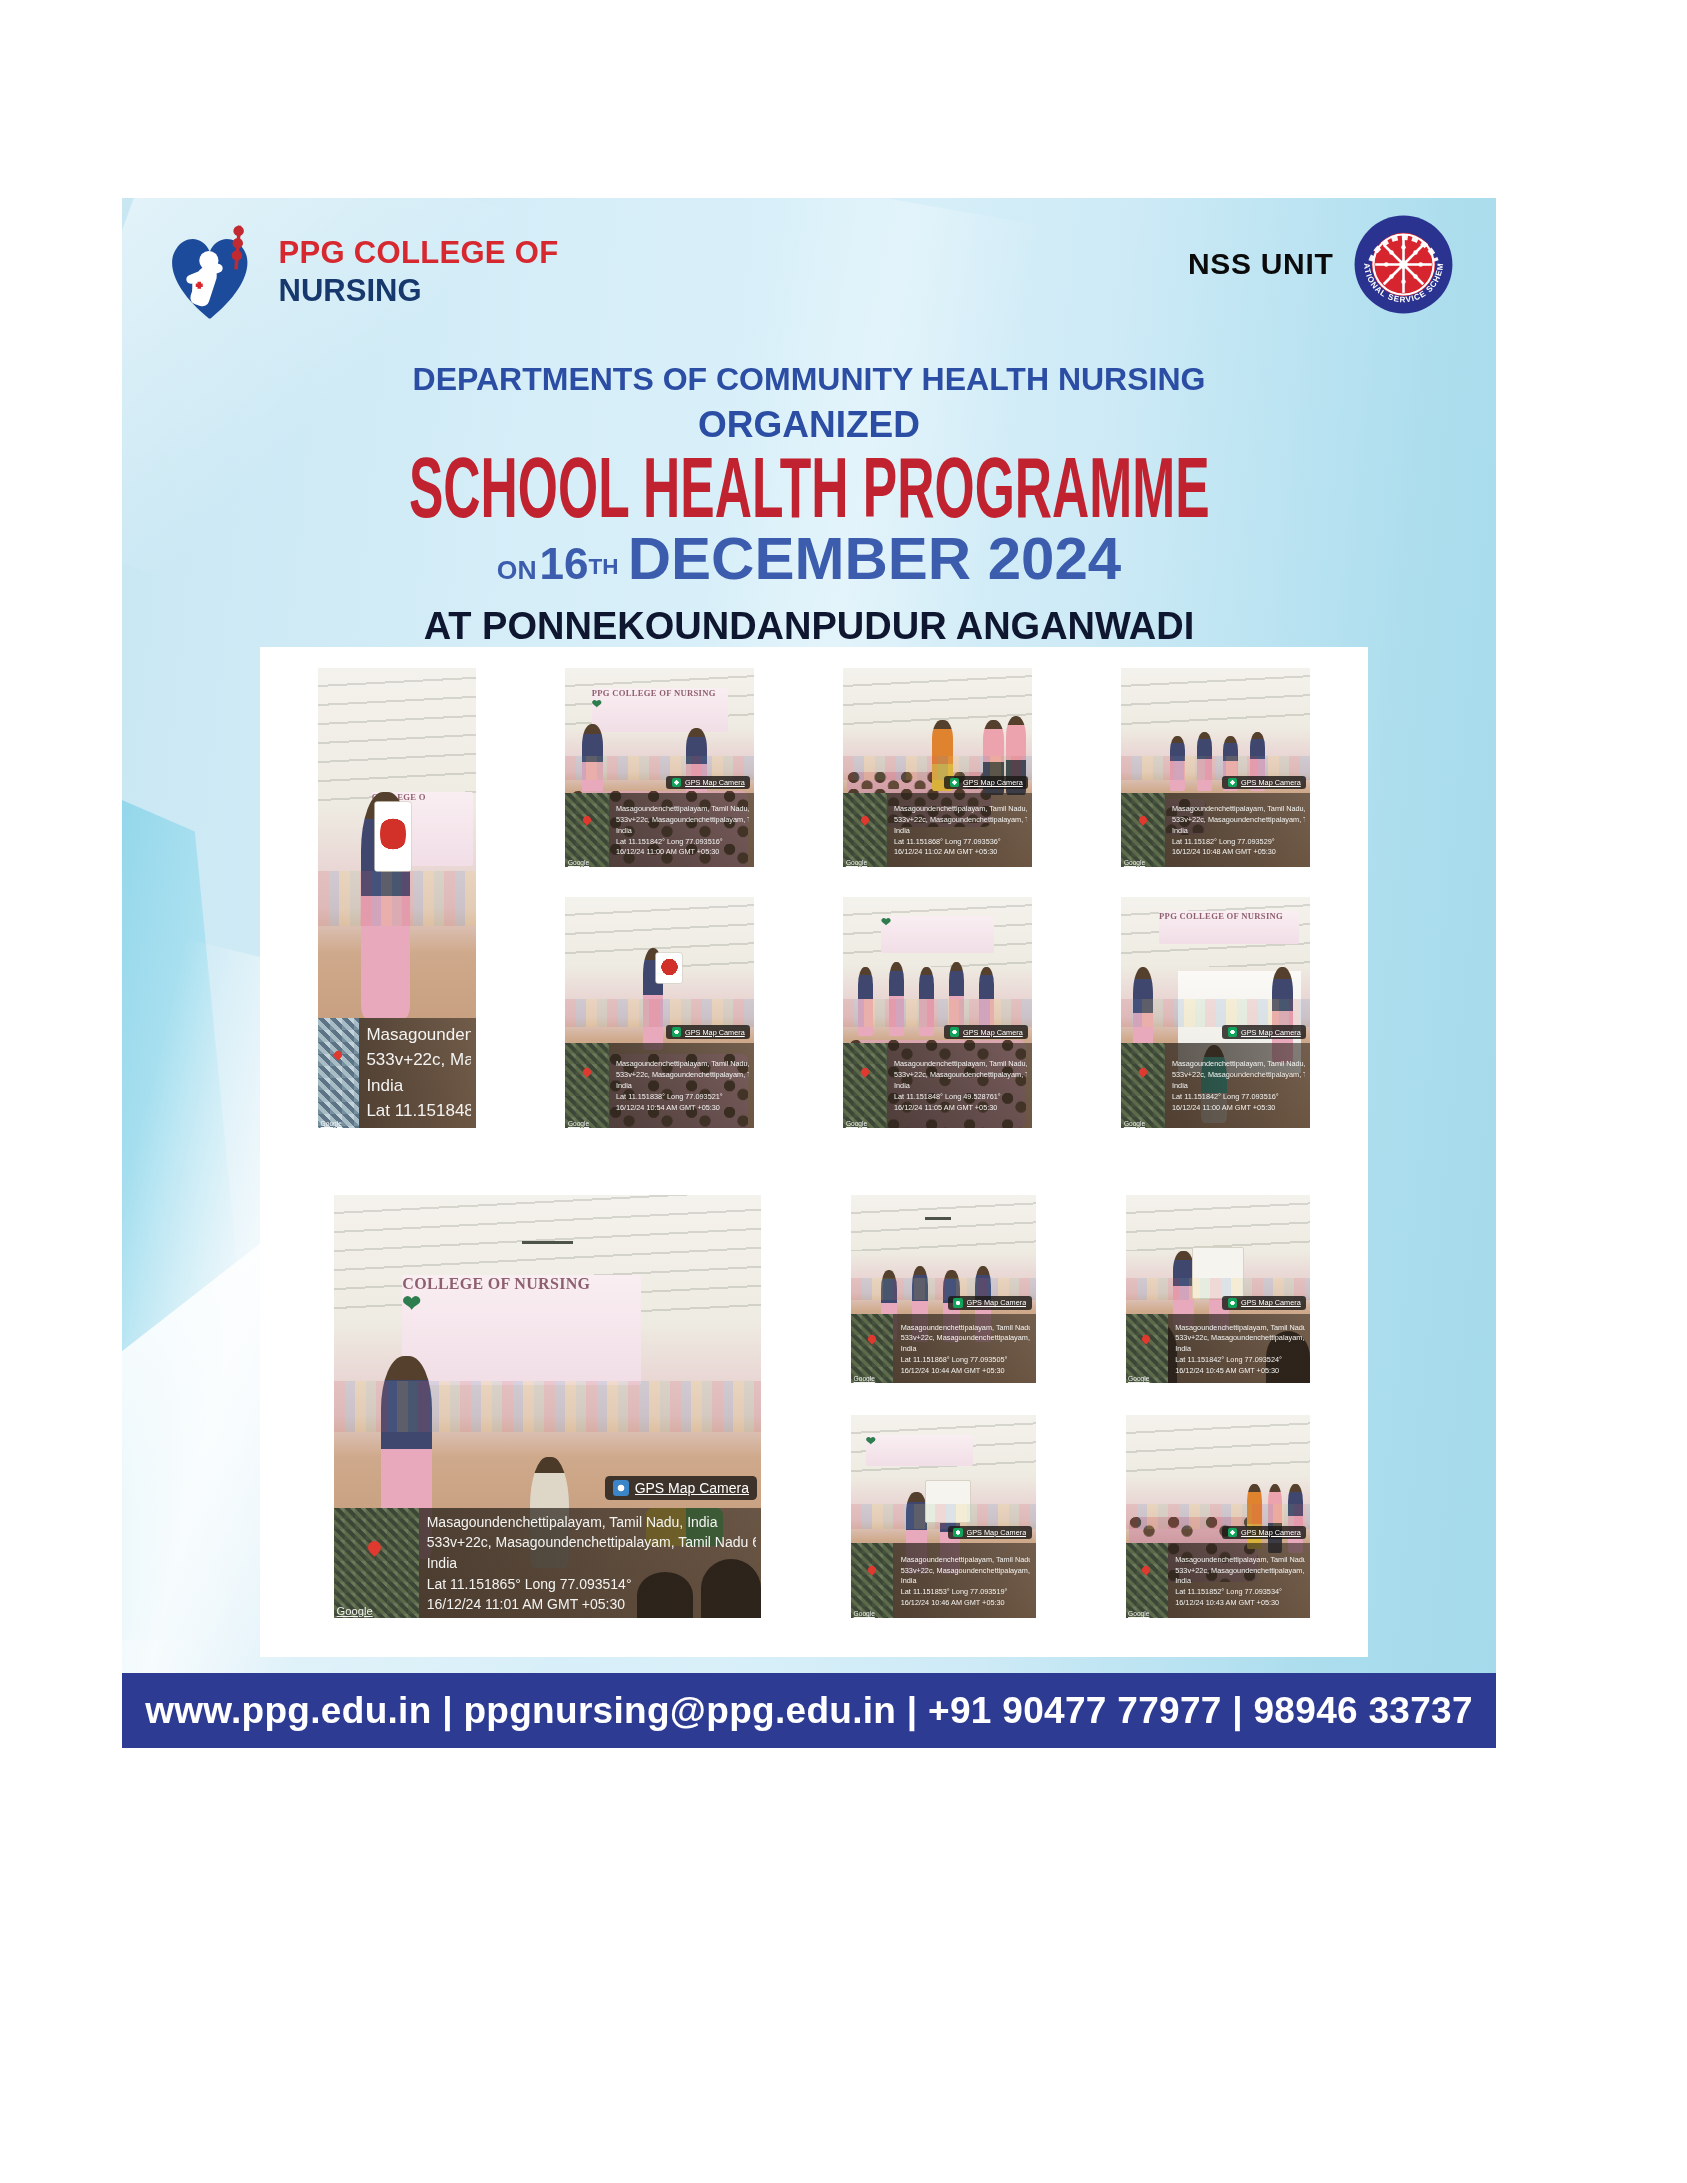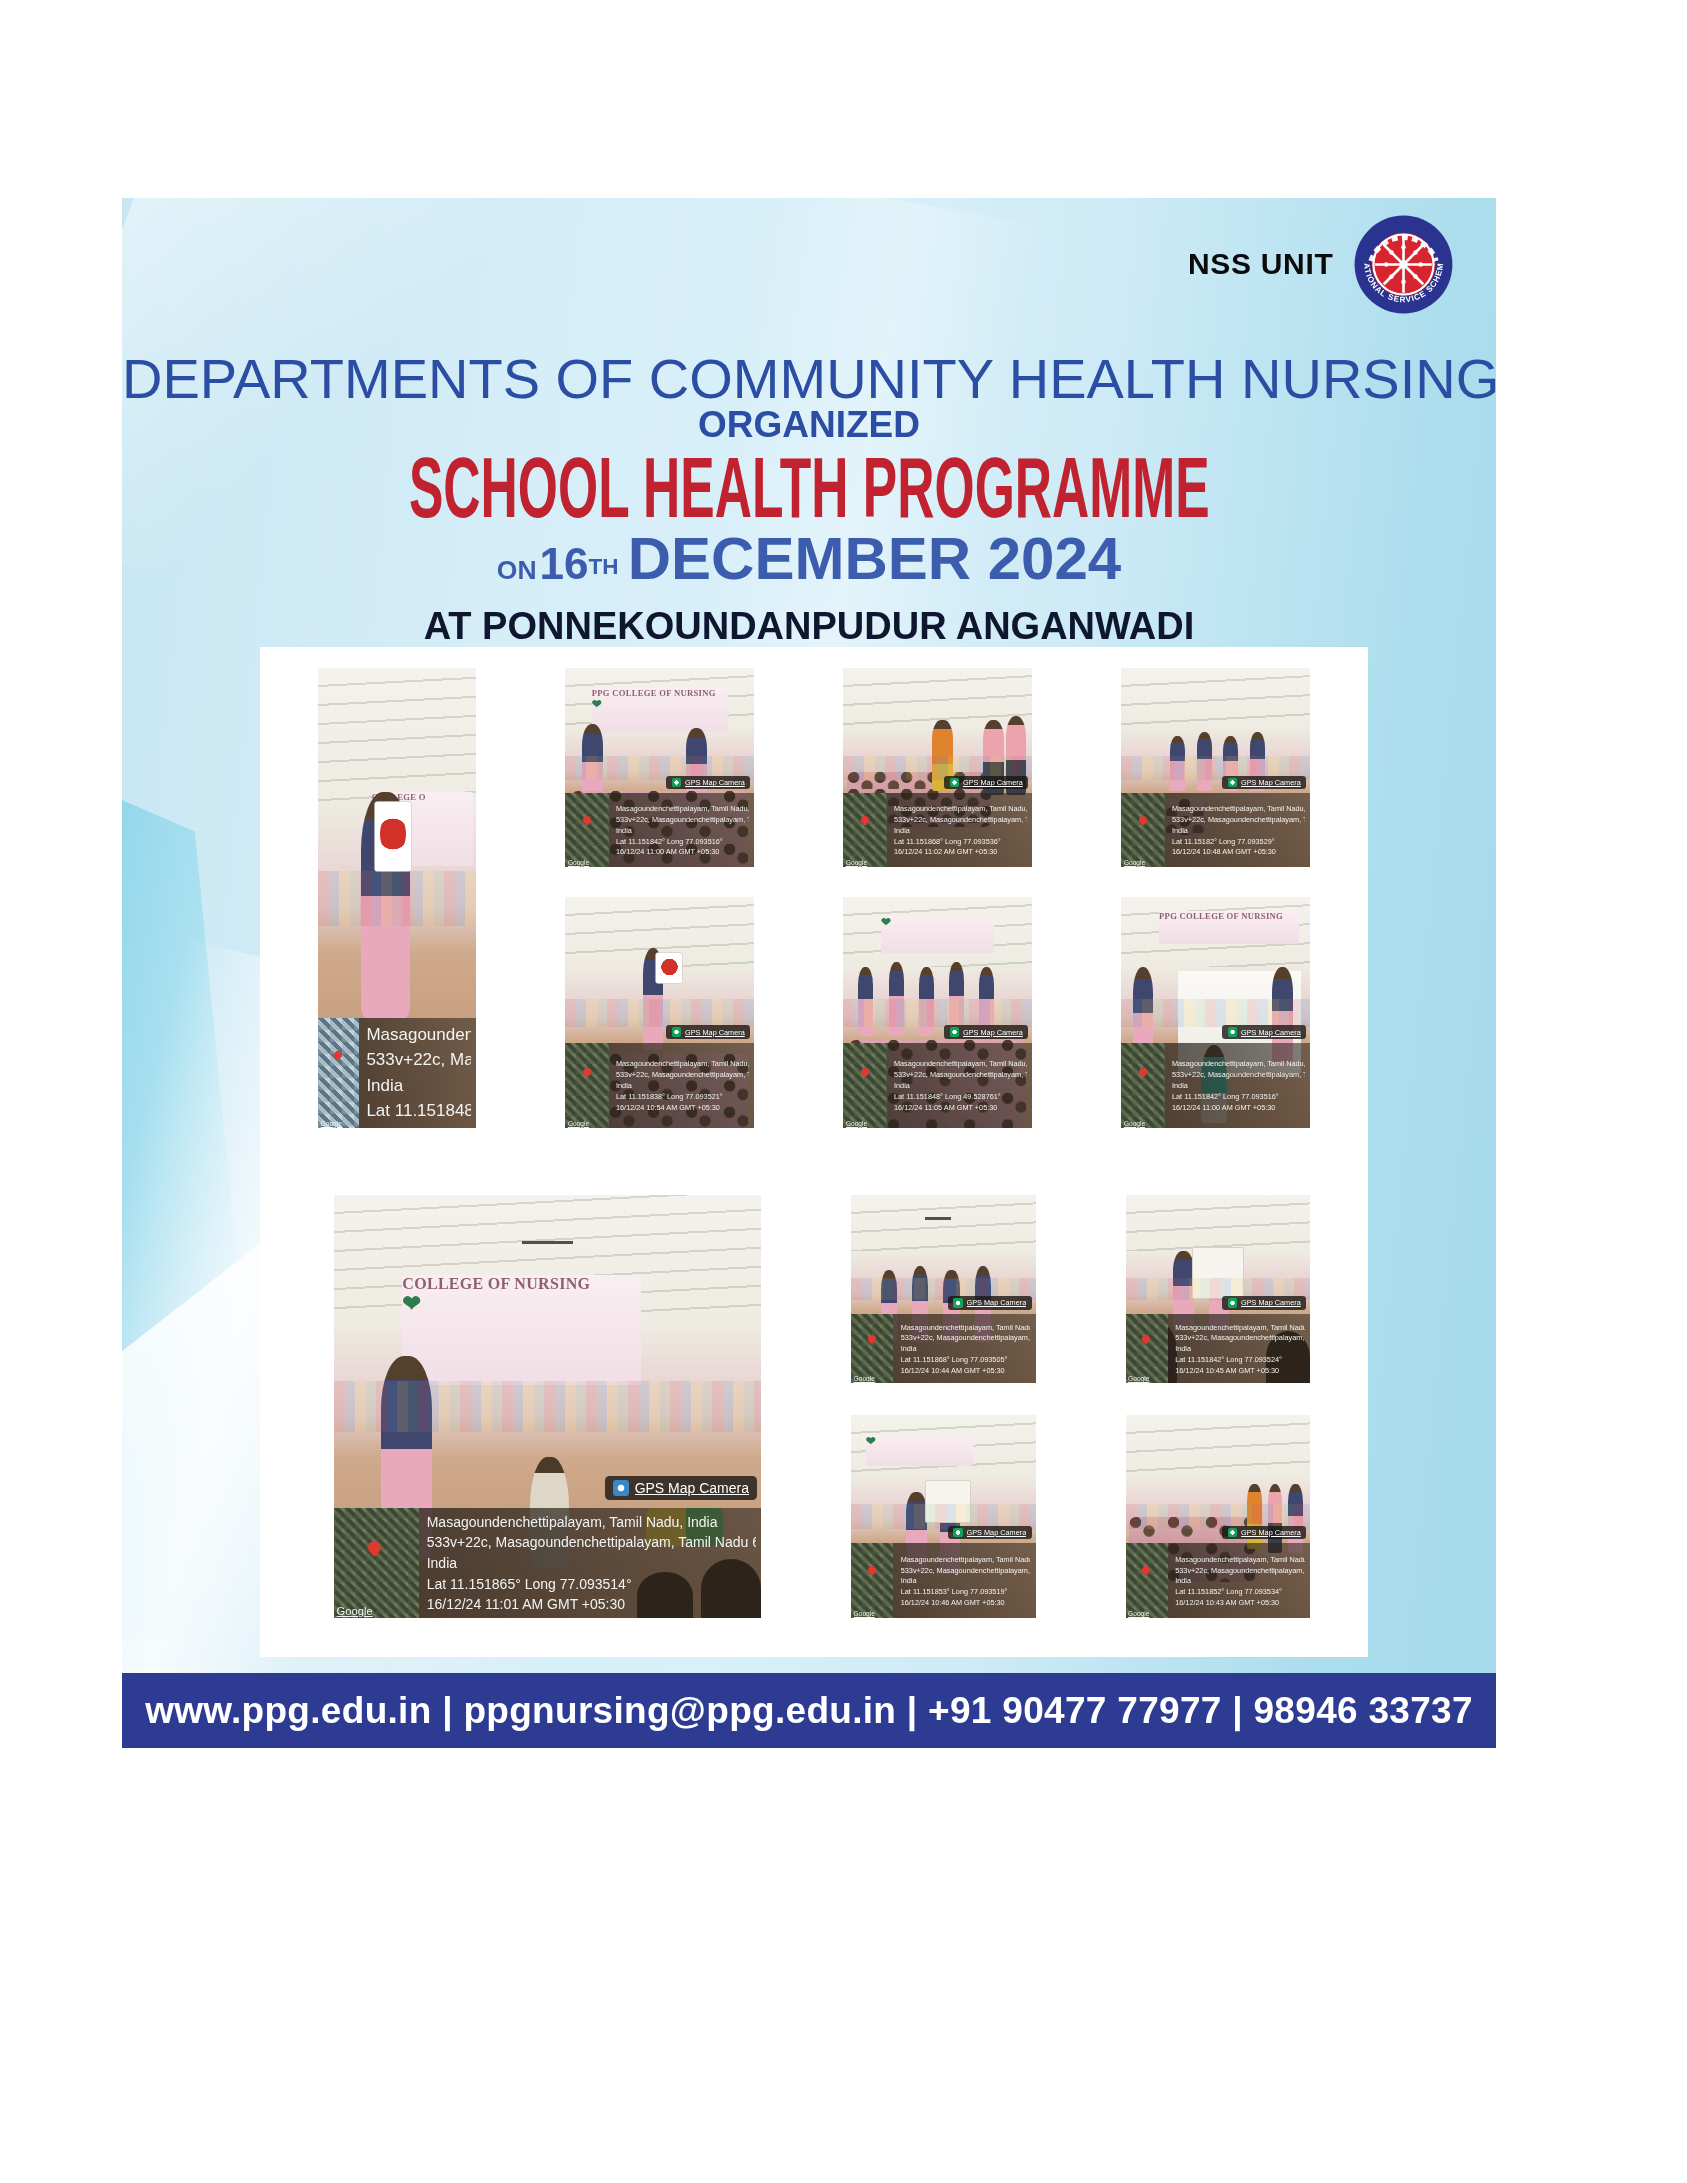"PPG COLLEGE OF" div.brand { html: none -> <div> <svg> <path></path> <circle></circle> <rect></rect> <rect></rect> <rect></rect> <path></path> <line></line> <circle></circle> <circle></circle> <circle></circle> </svg> <div> <span>PPG COLLEGE OF</span> <span>NURSING</span> </div> </div> }
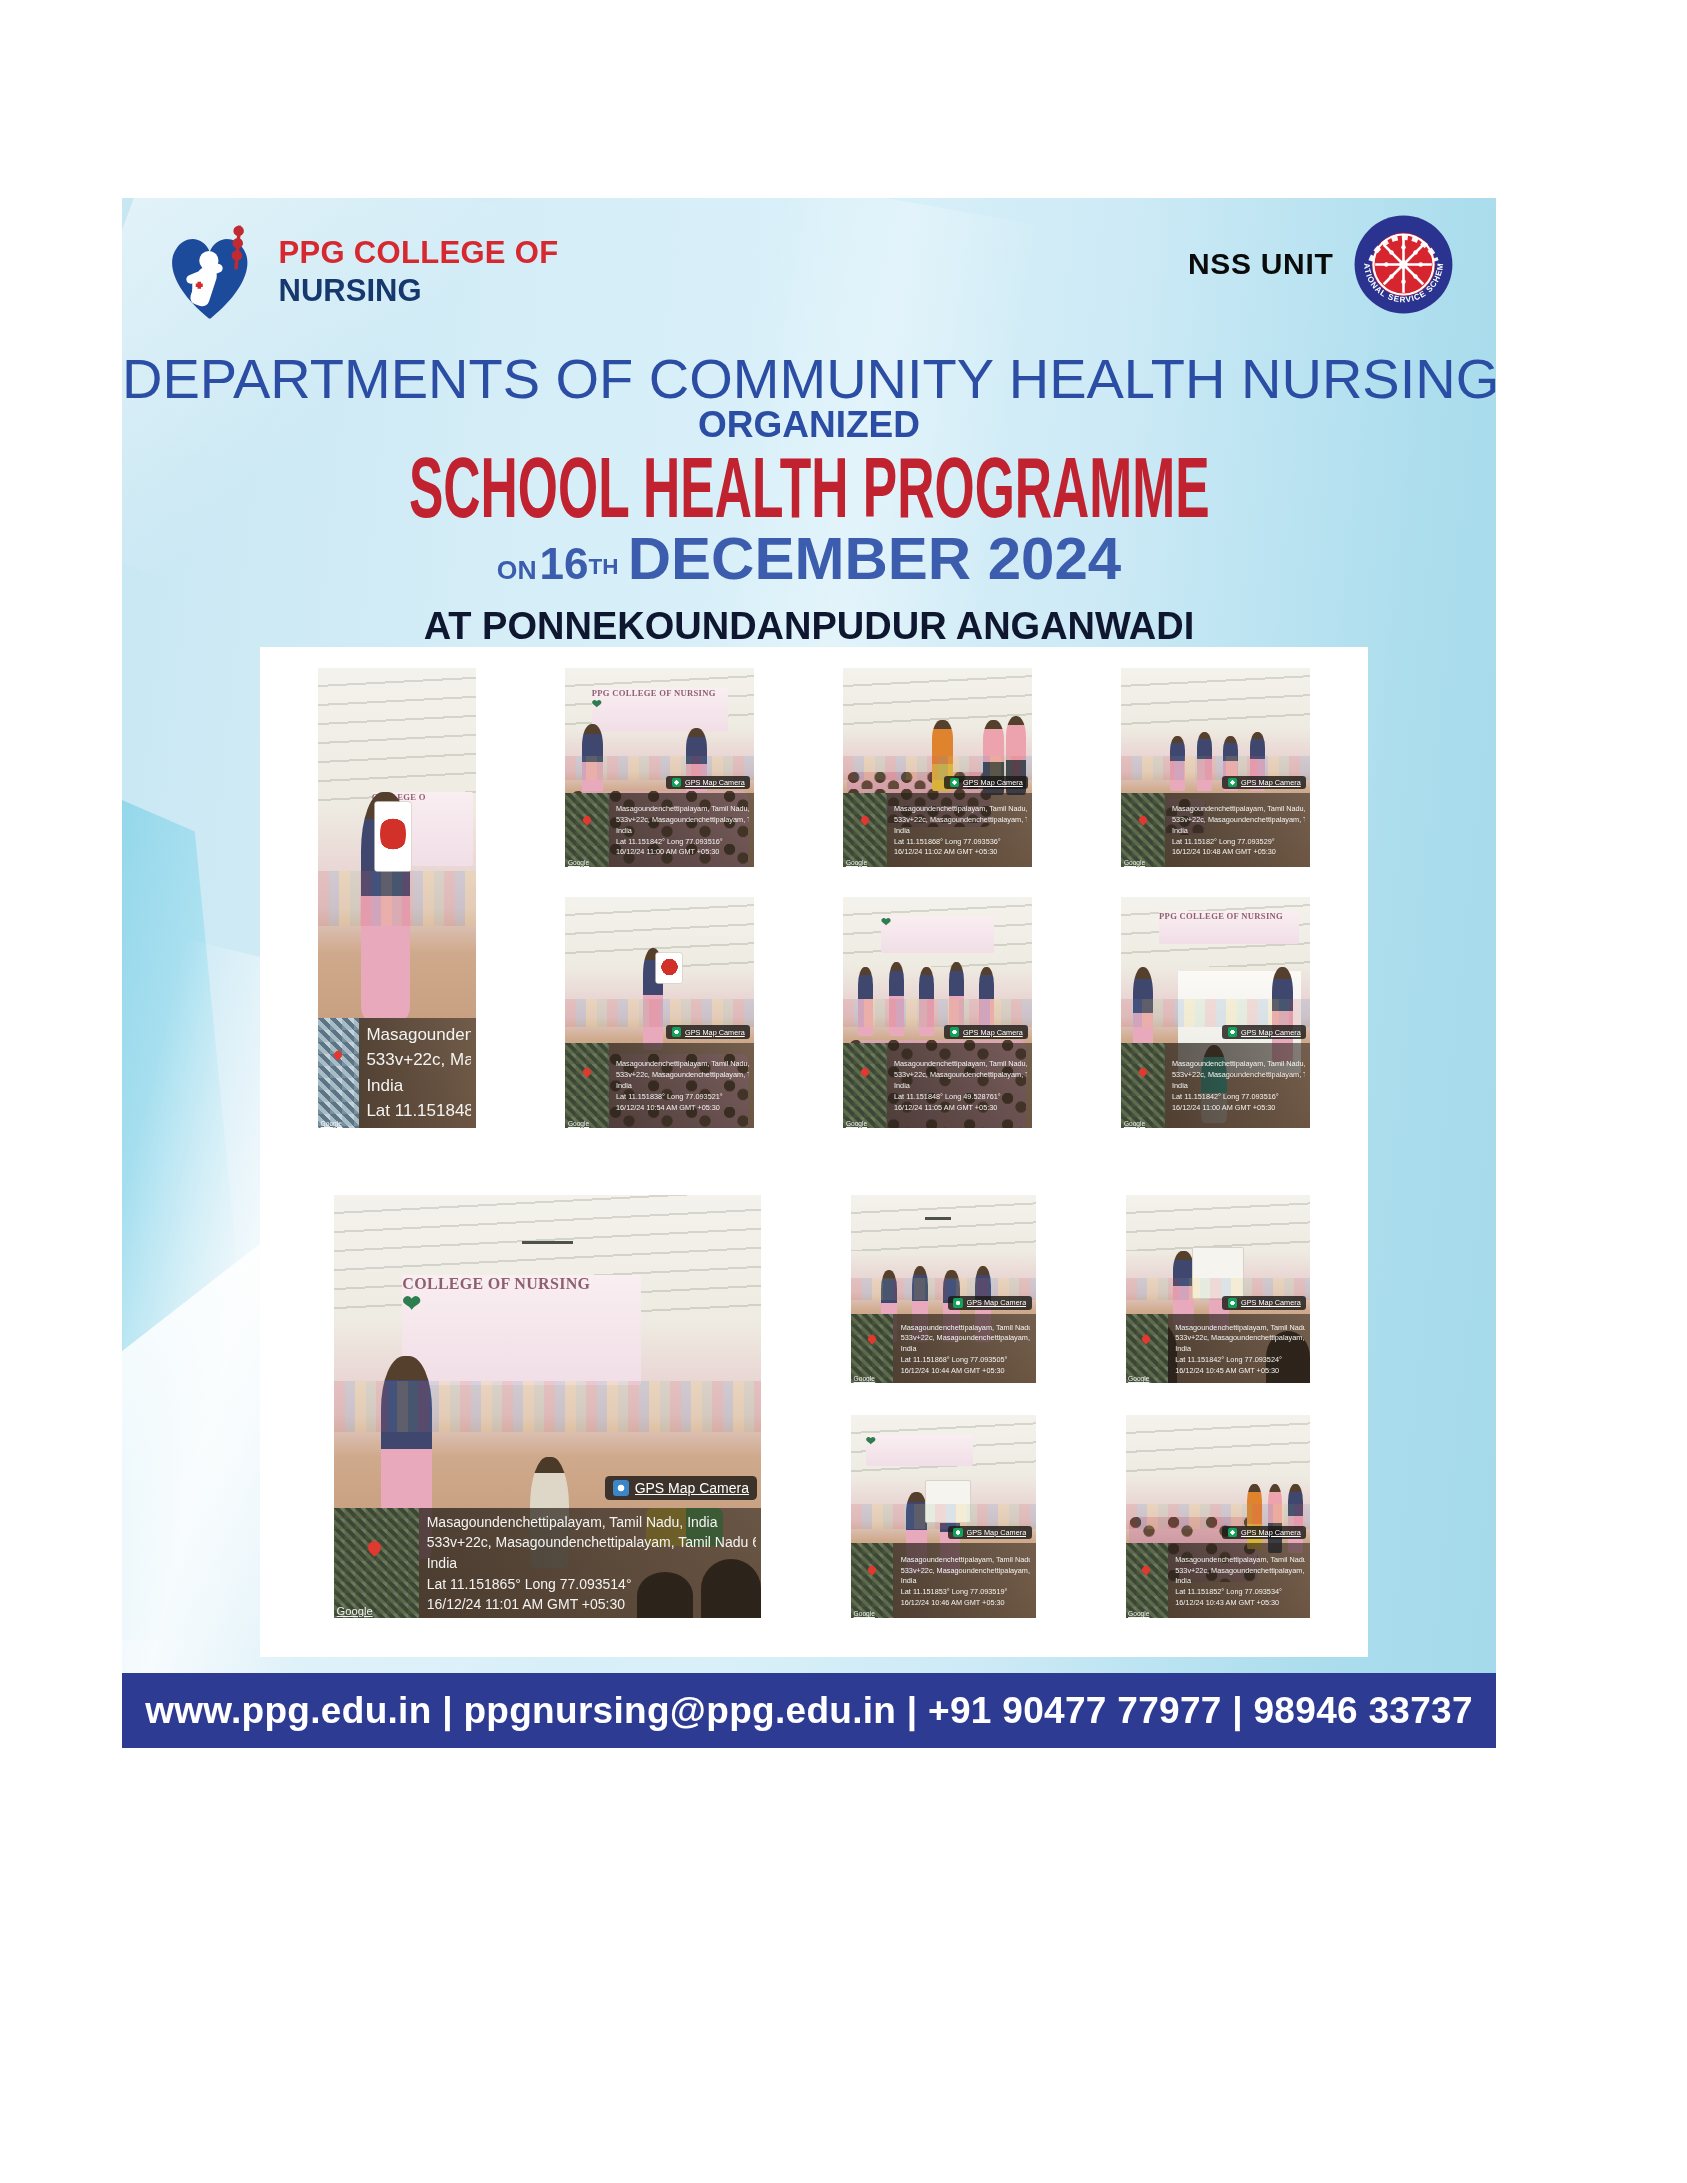"DEPARTMENTS OF COMMUNITY HEALTH NURSING" .t1 { font-size: 56px -> 32px; font-weight: normal -> bold }
